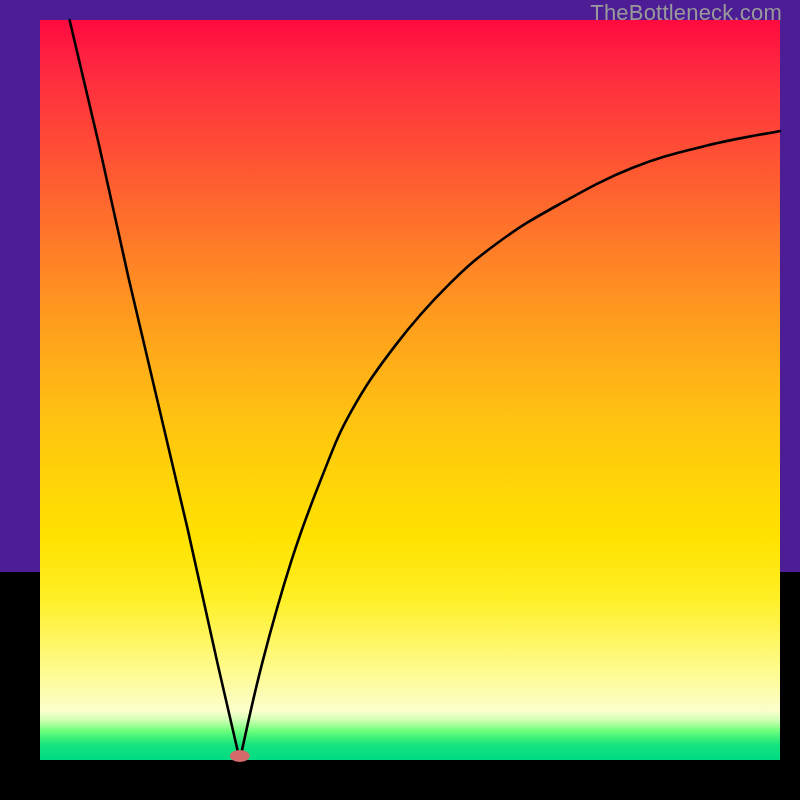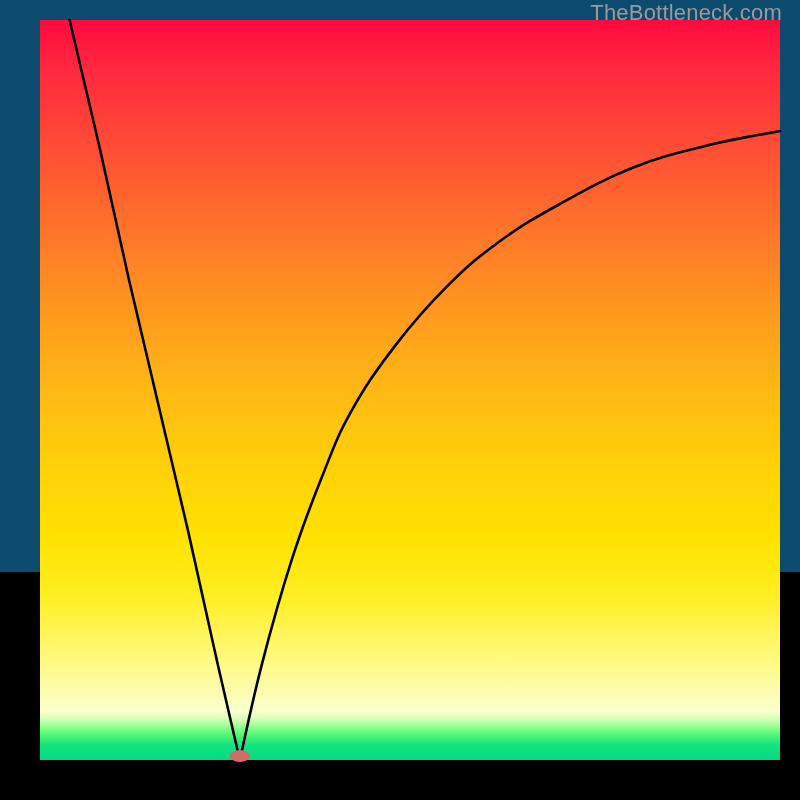"TheBottleneck.com" .canvas { background: #0c4a6e -> #4c1d95 }
